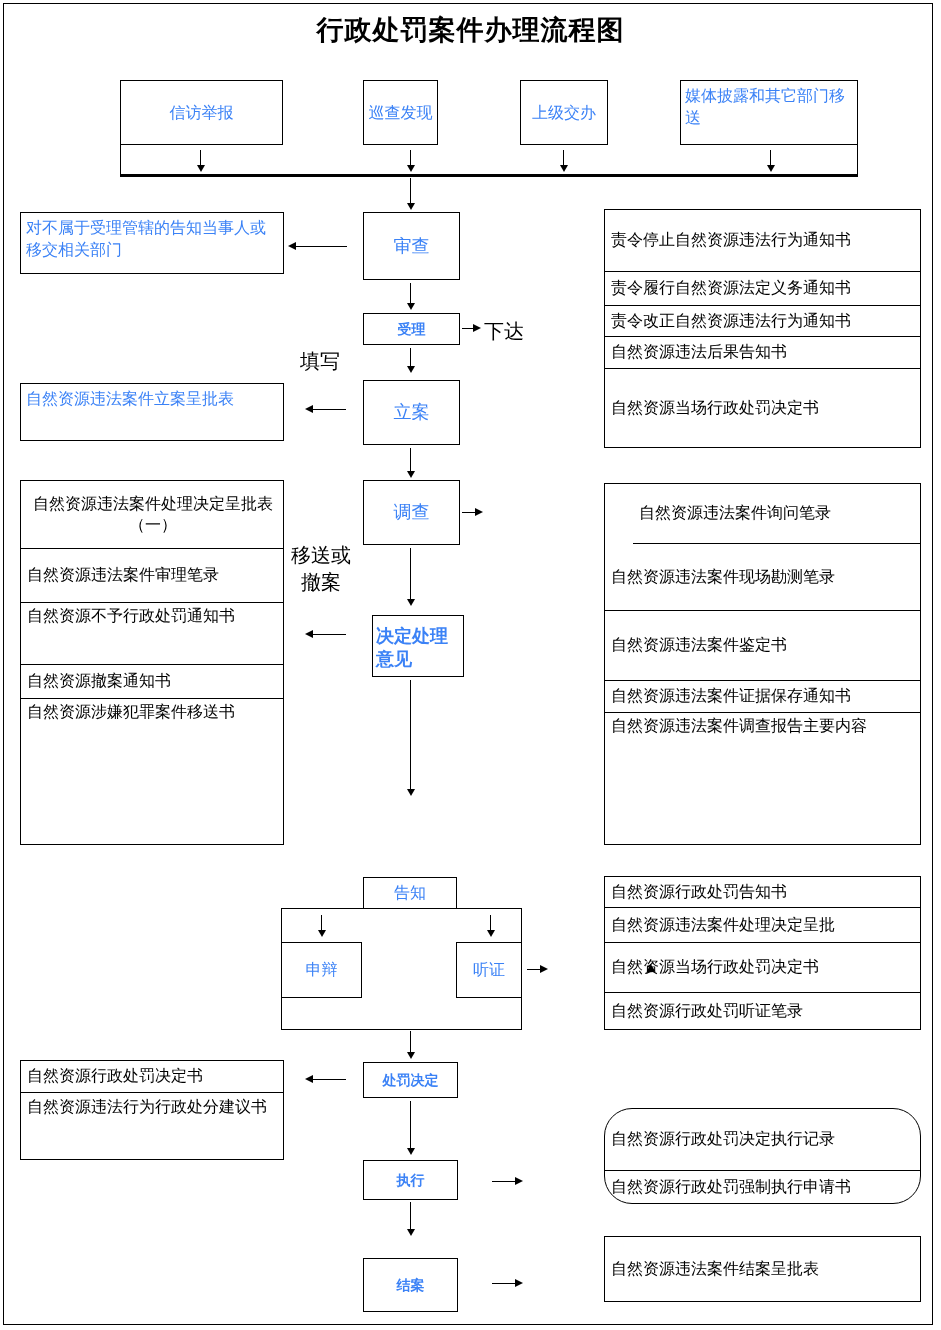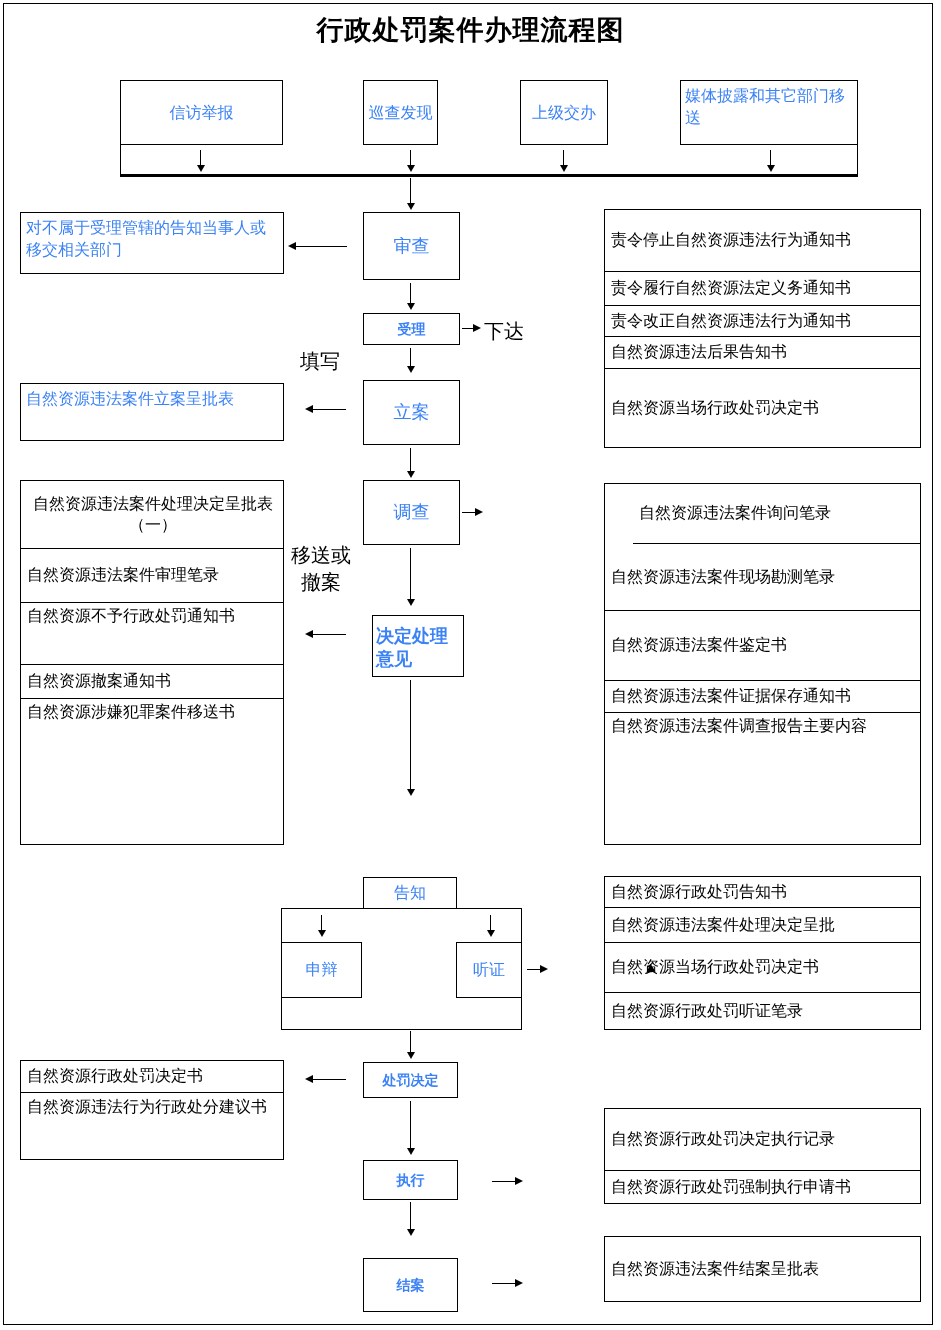"自然资源行政处罚决定执行记录" div.tbl { border-radius: none -> 28px }
